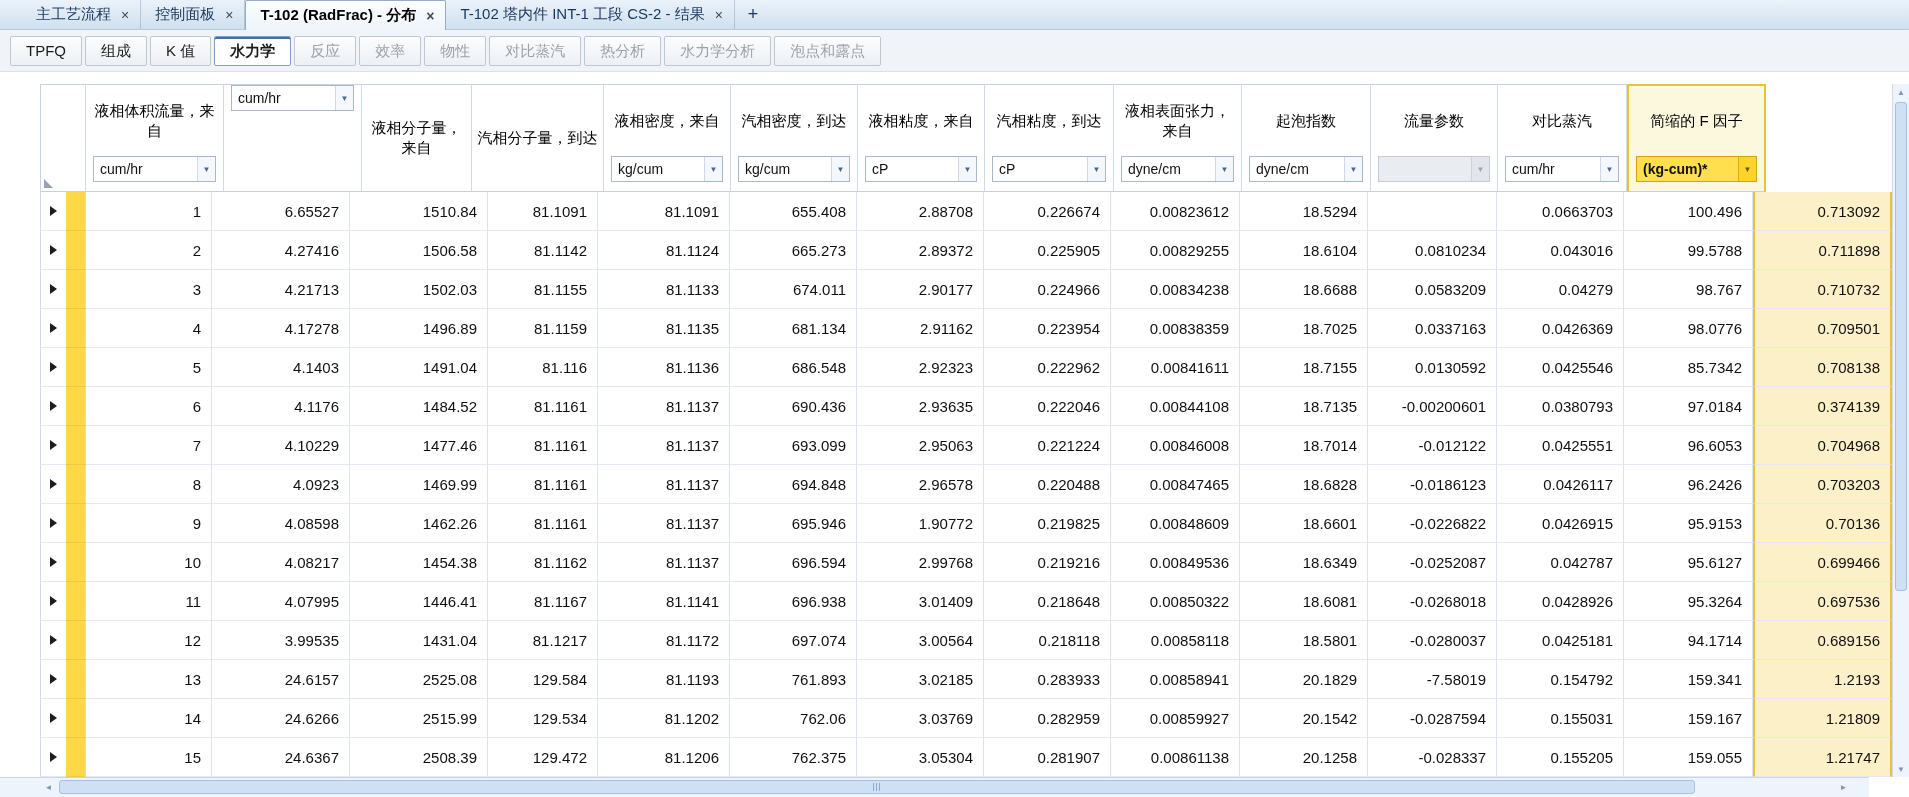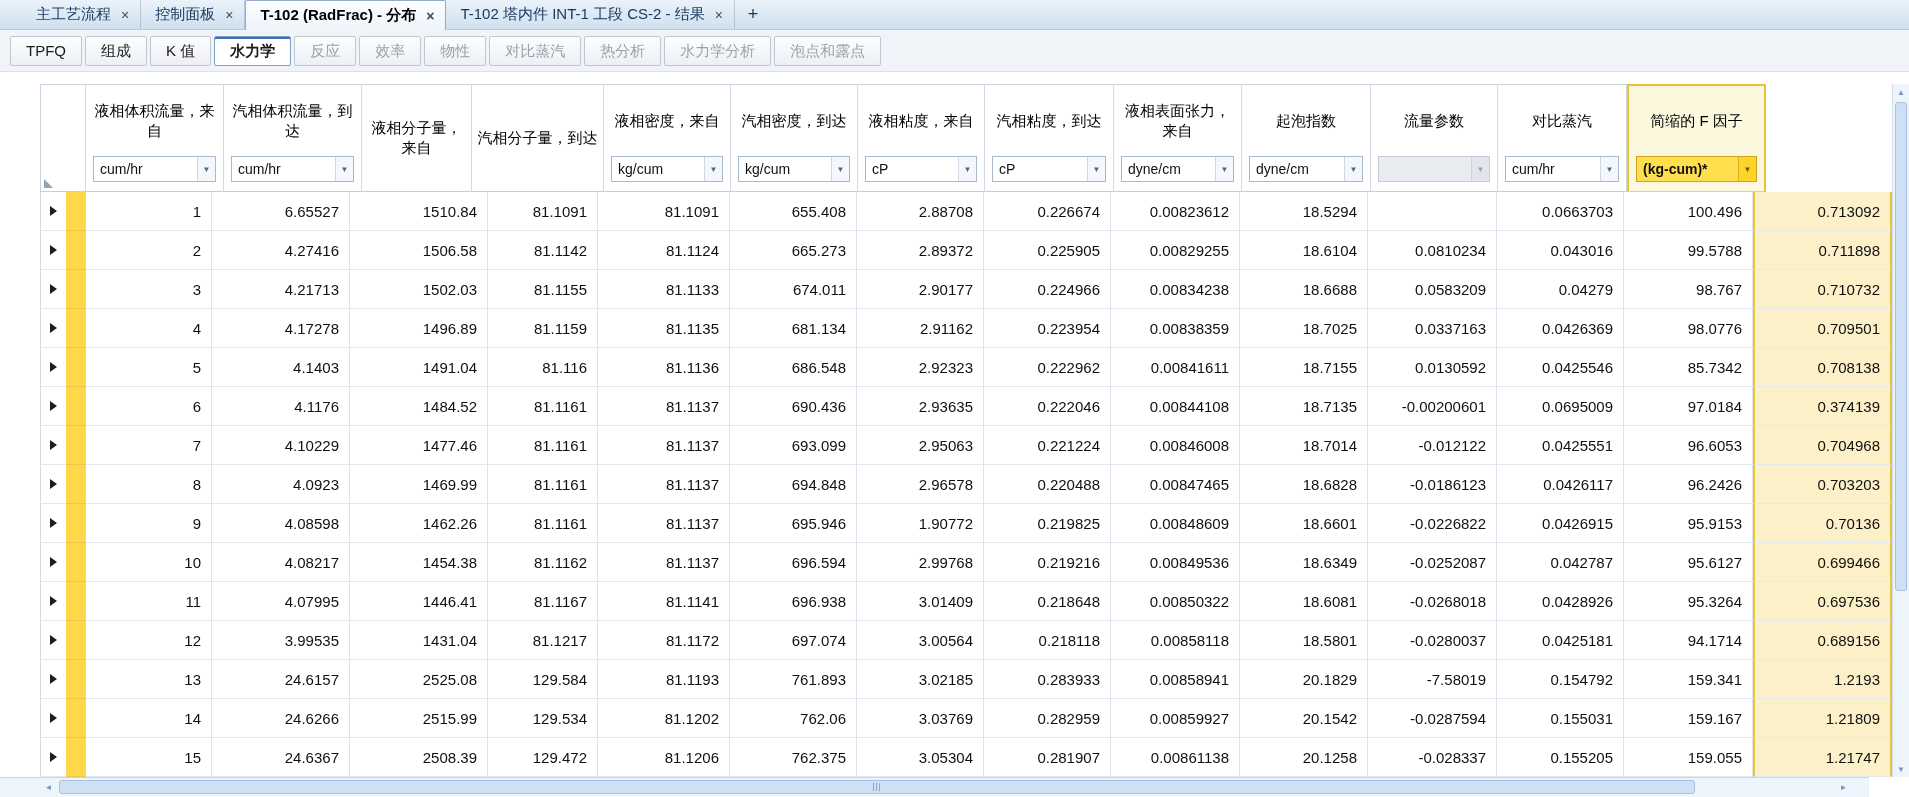"汽相体积流量，到达" div.hlabel { html: <div>汽相体积流量，到达</div> -> none }
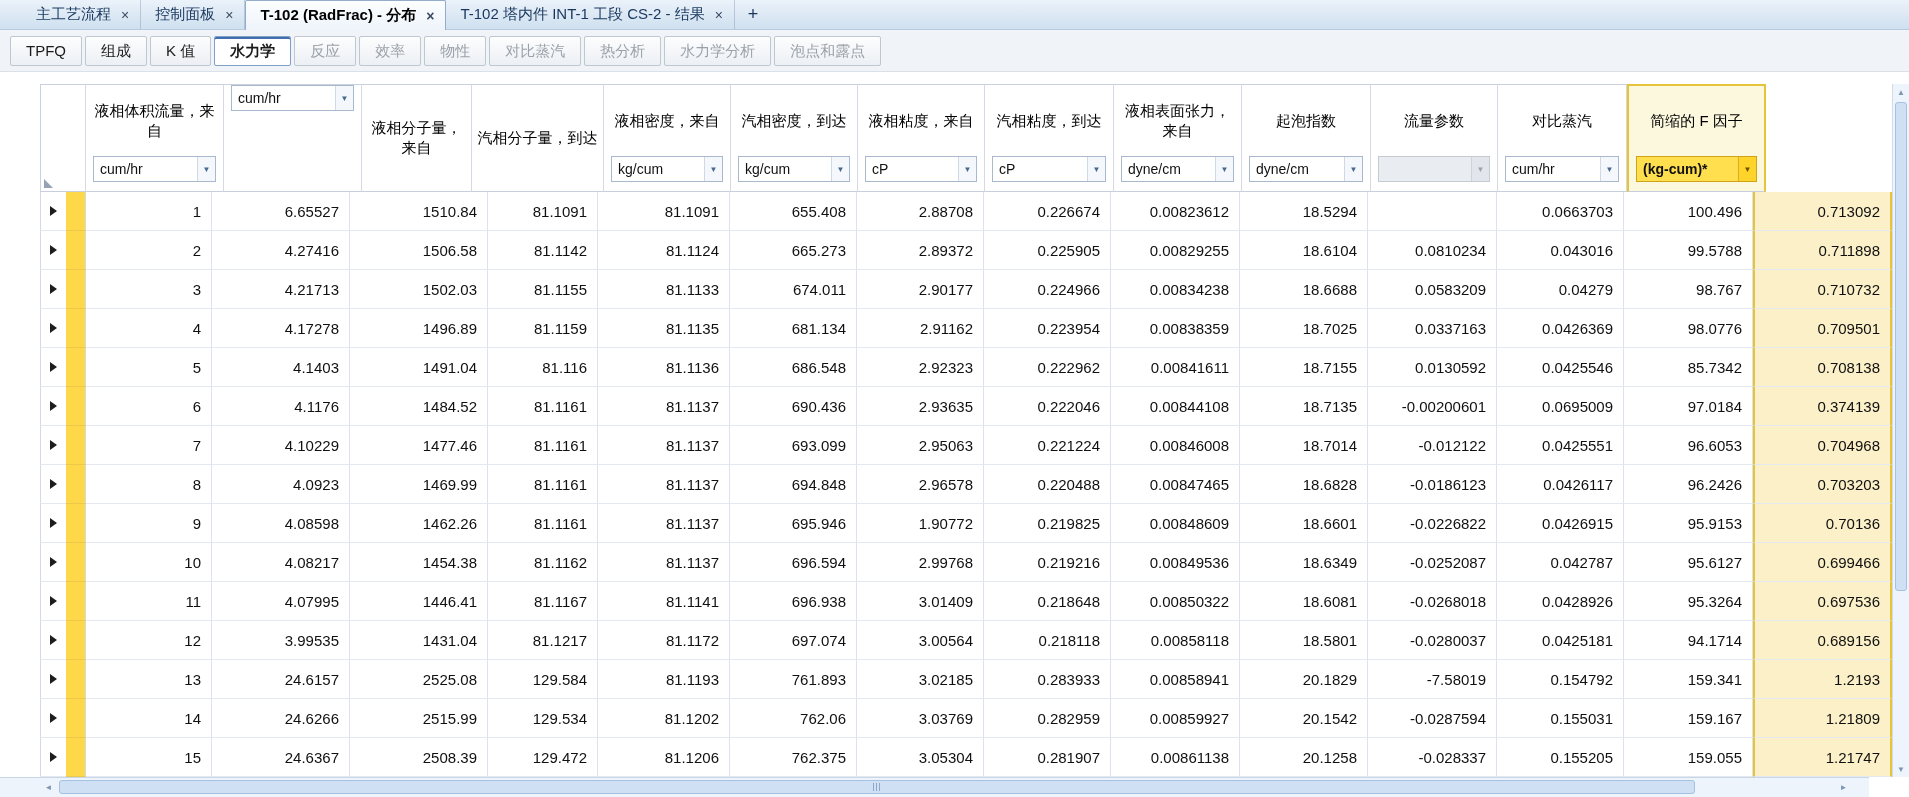"0.0695009" div.cell { text: 0.0695009 -> 0.0380793 }
